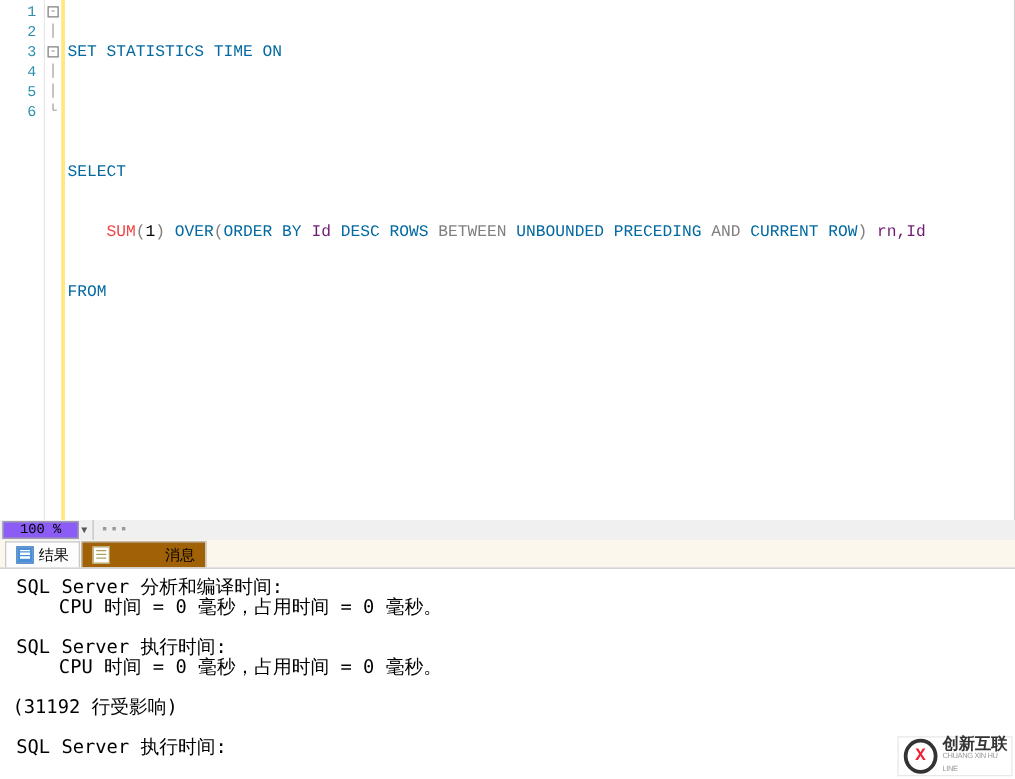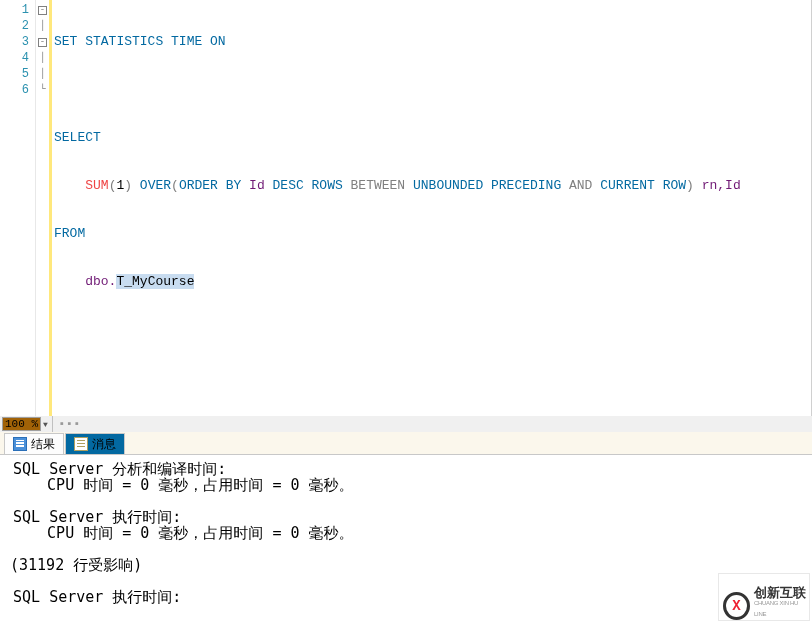"dbo.T_MyCourse" div.code-line { html: <div><span> dbo.</span><span>T_MyCourse</span></div> -> none }
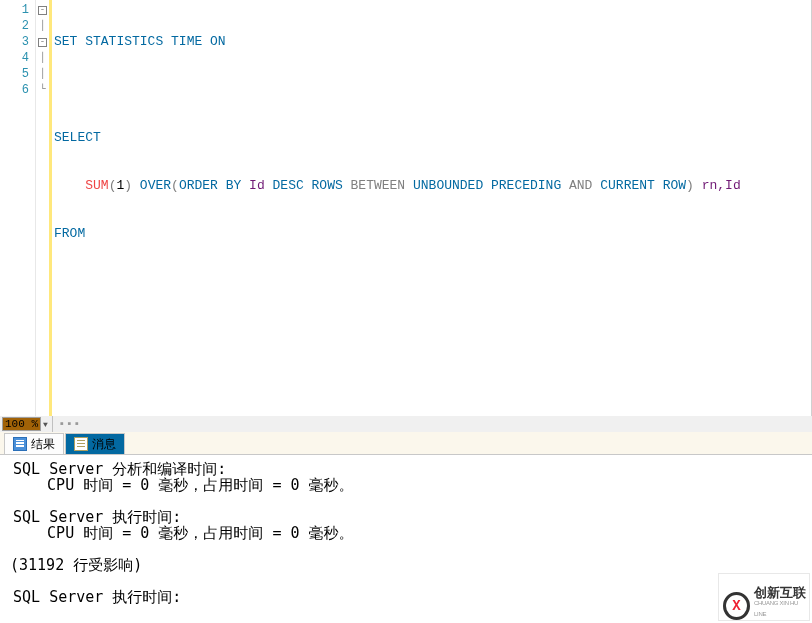"100 %" .zoom-box { background: #a16207 -> #8b5cf6; padding: 0 2px -> 0 13px }
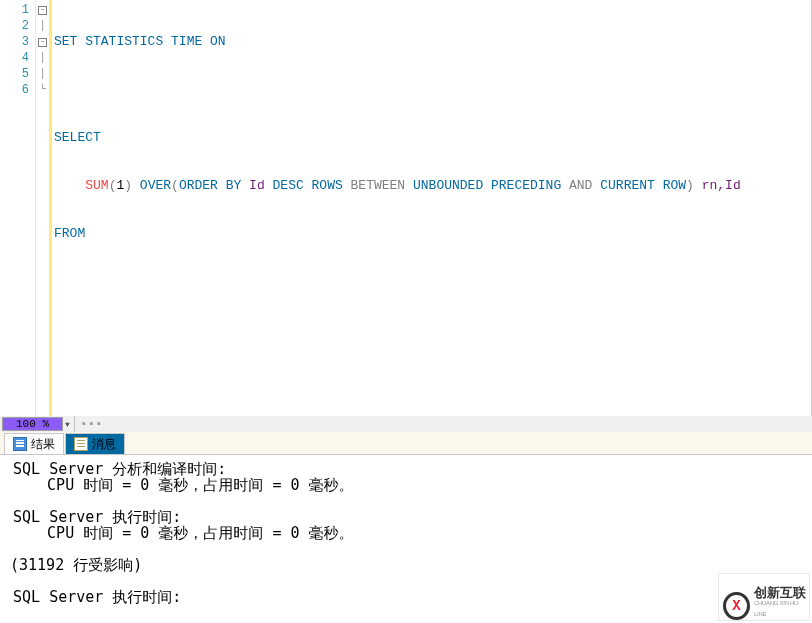"消息" .tab.active { background: #0369a1 -> #a16207; gap: none -> 40px }
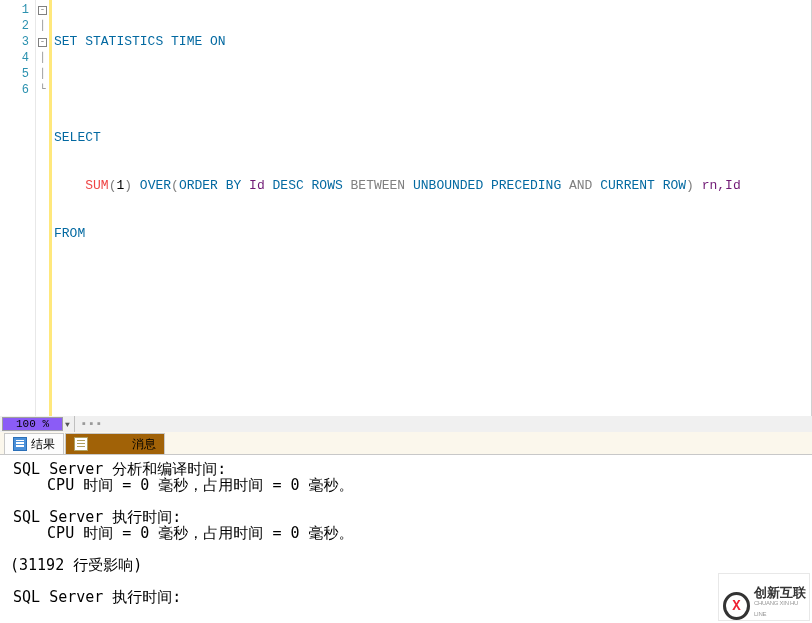"创新互联" .watermark { align-items: flex-end -> center; height: 48px -> 32px }
